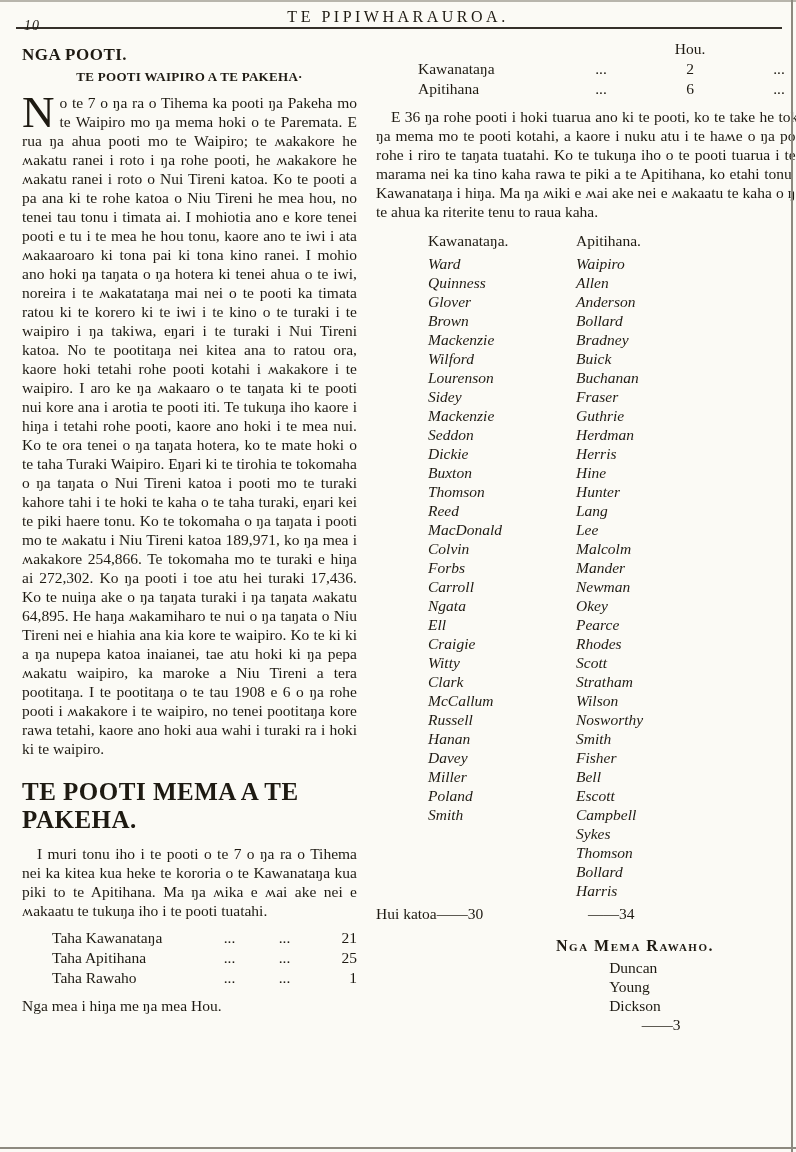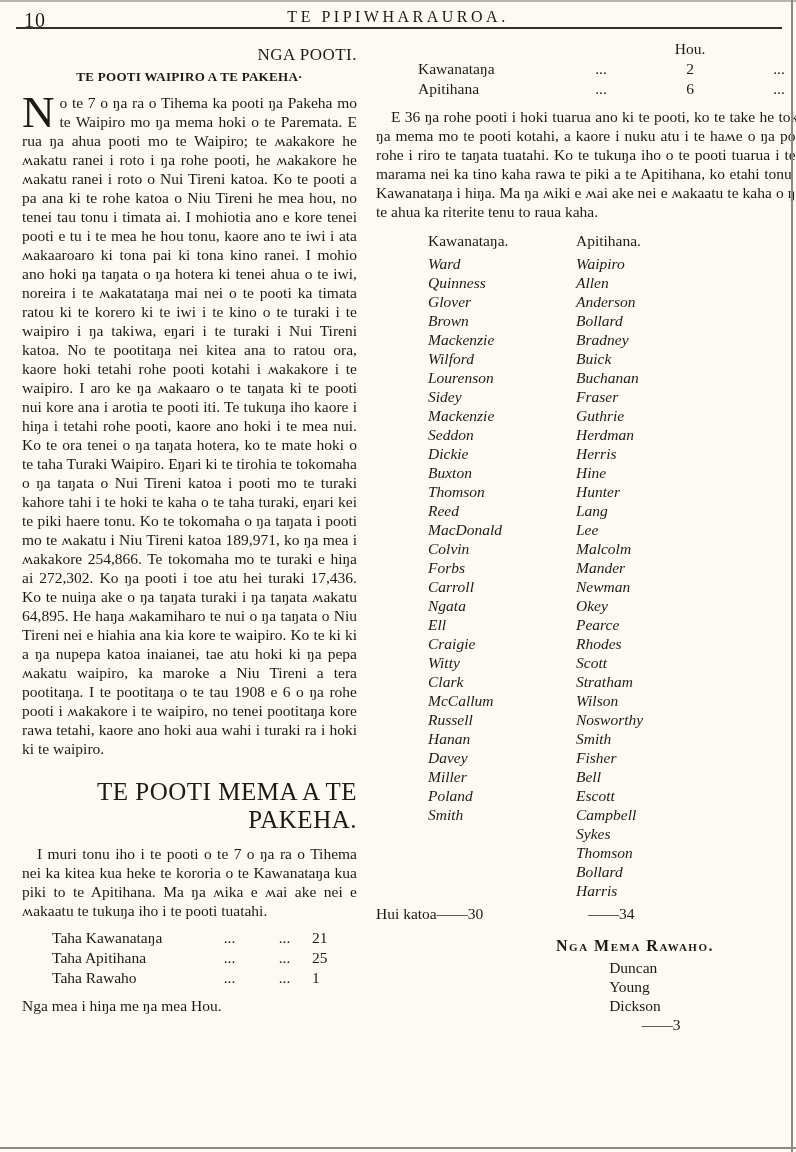"10" .pagenum { font-size: 20px -> 14px; font-style: none -> italic; top: 9px -> 18px }
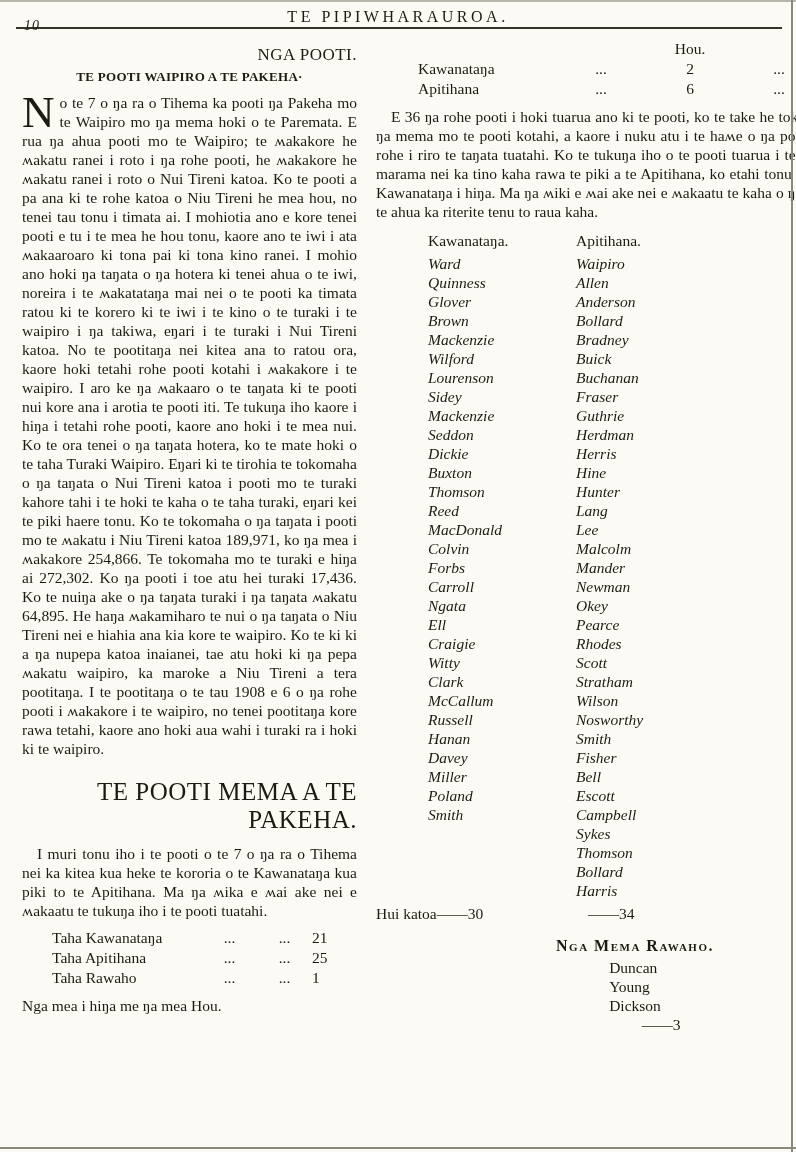"NGA POOTI." .h-main { font-weight: normal -> bold; text-align: right -> left }
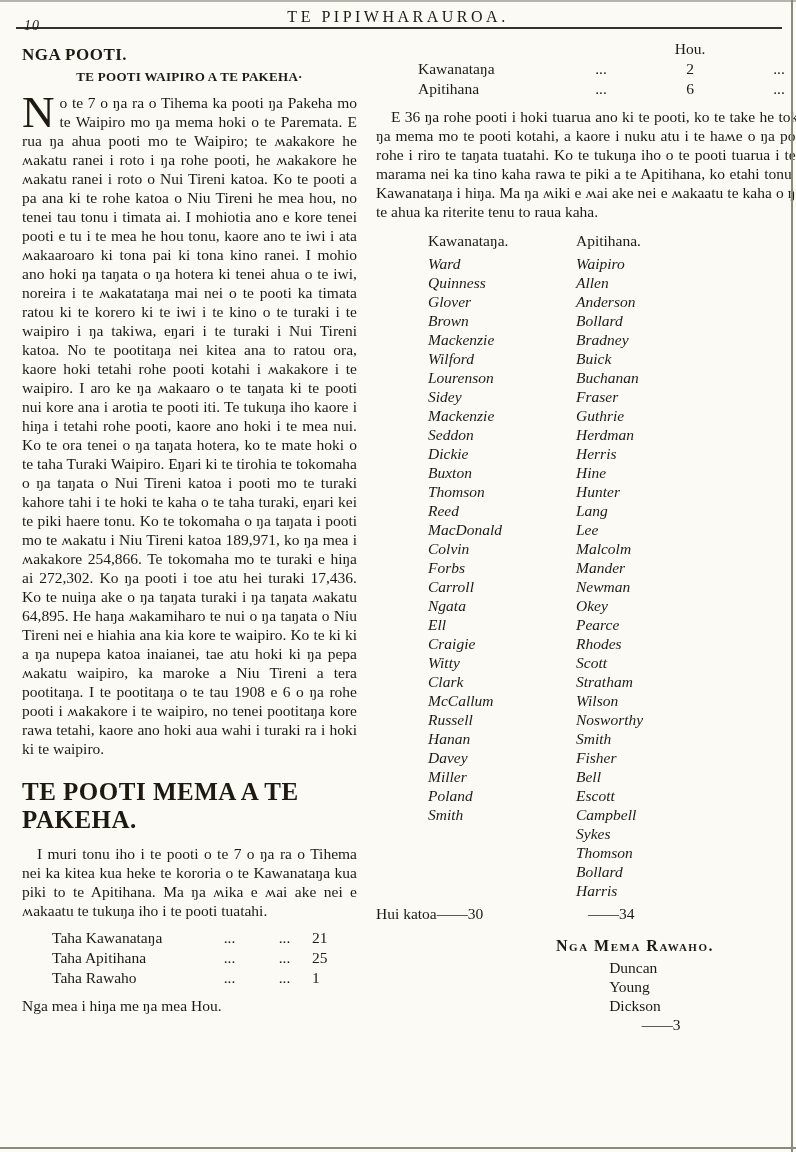"21" .r-val { text-align: left -> right }
